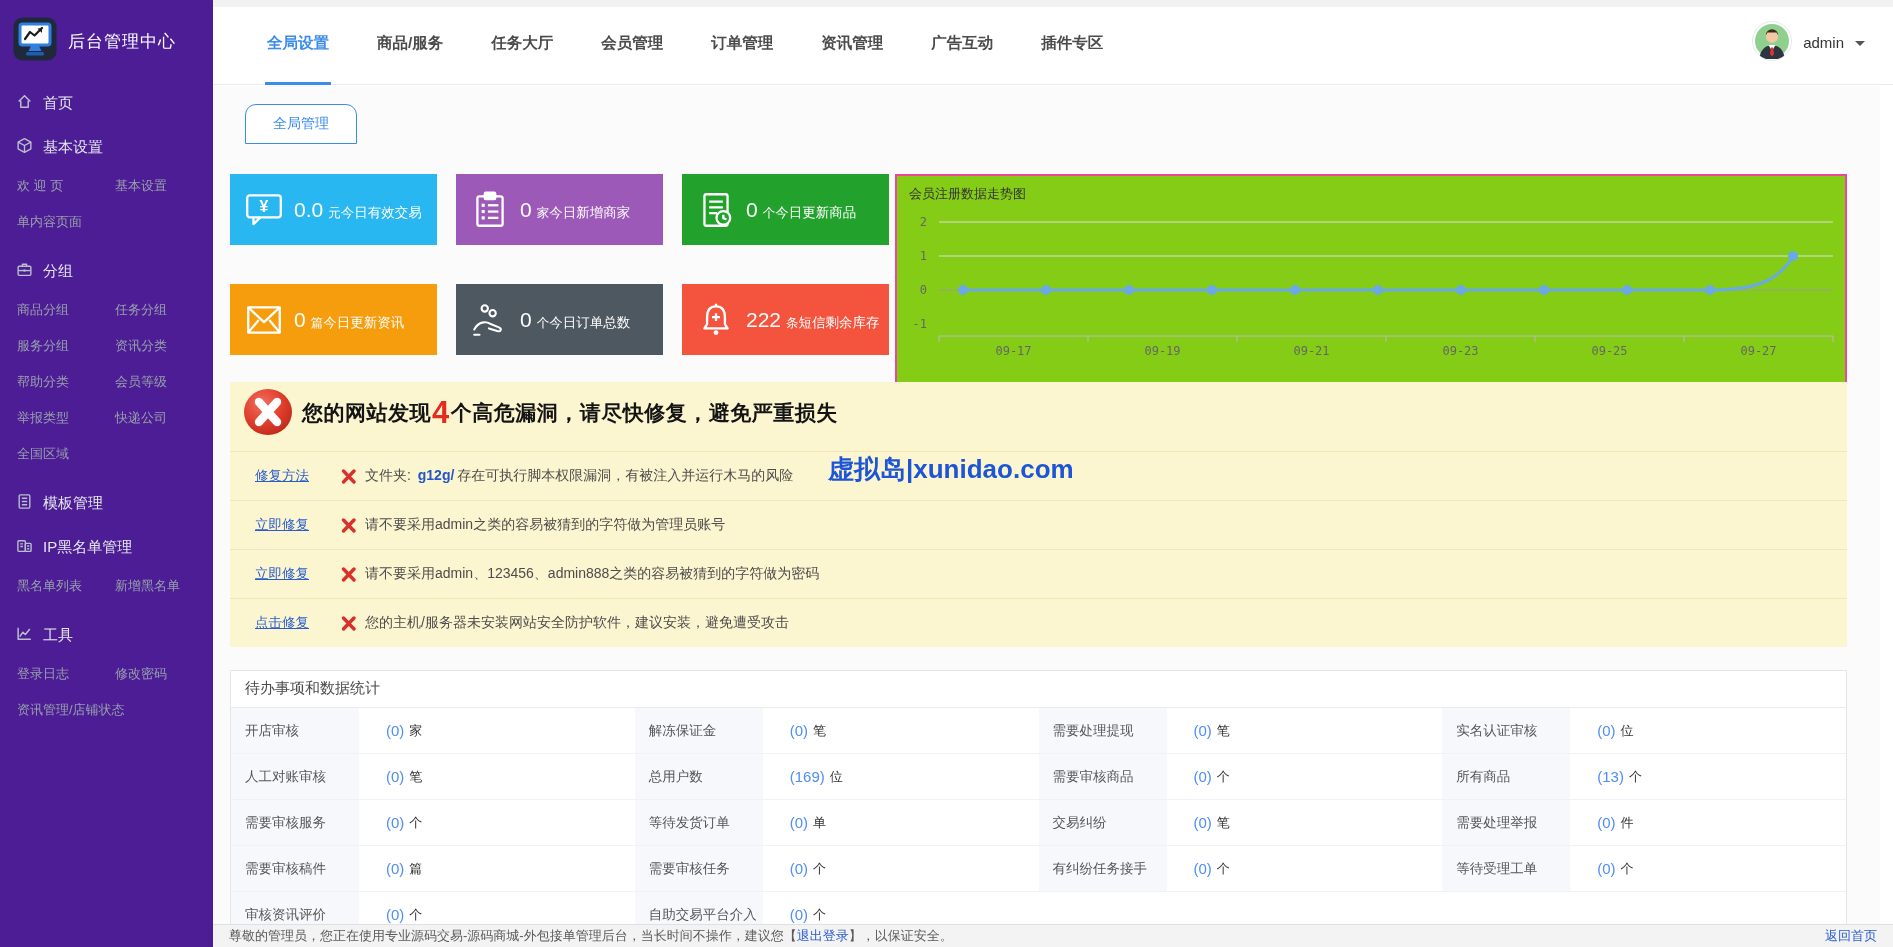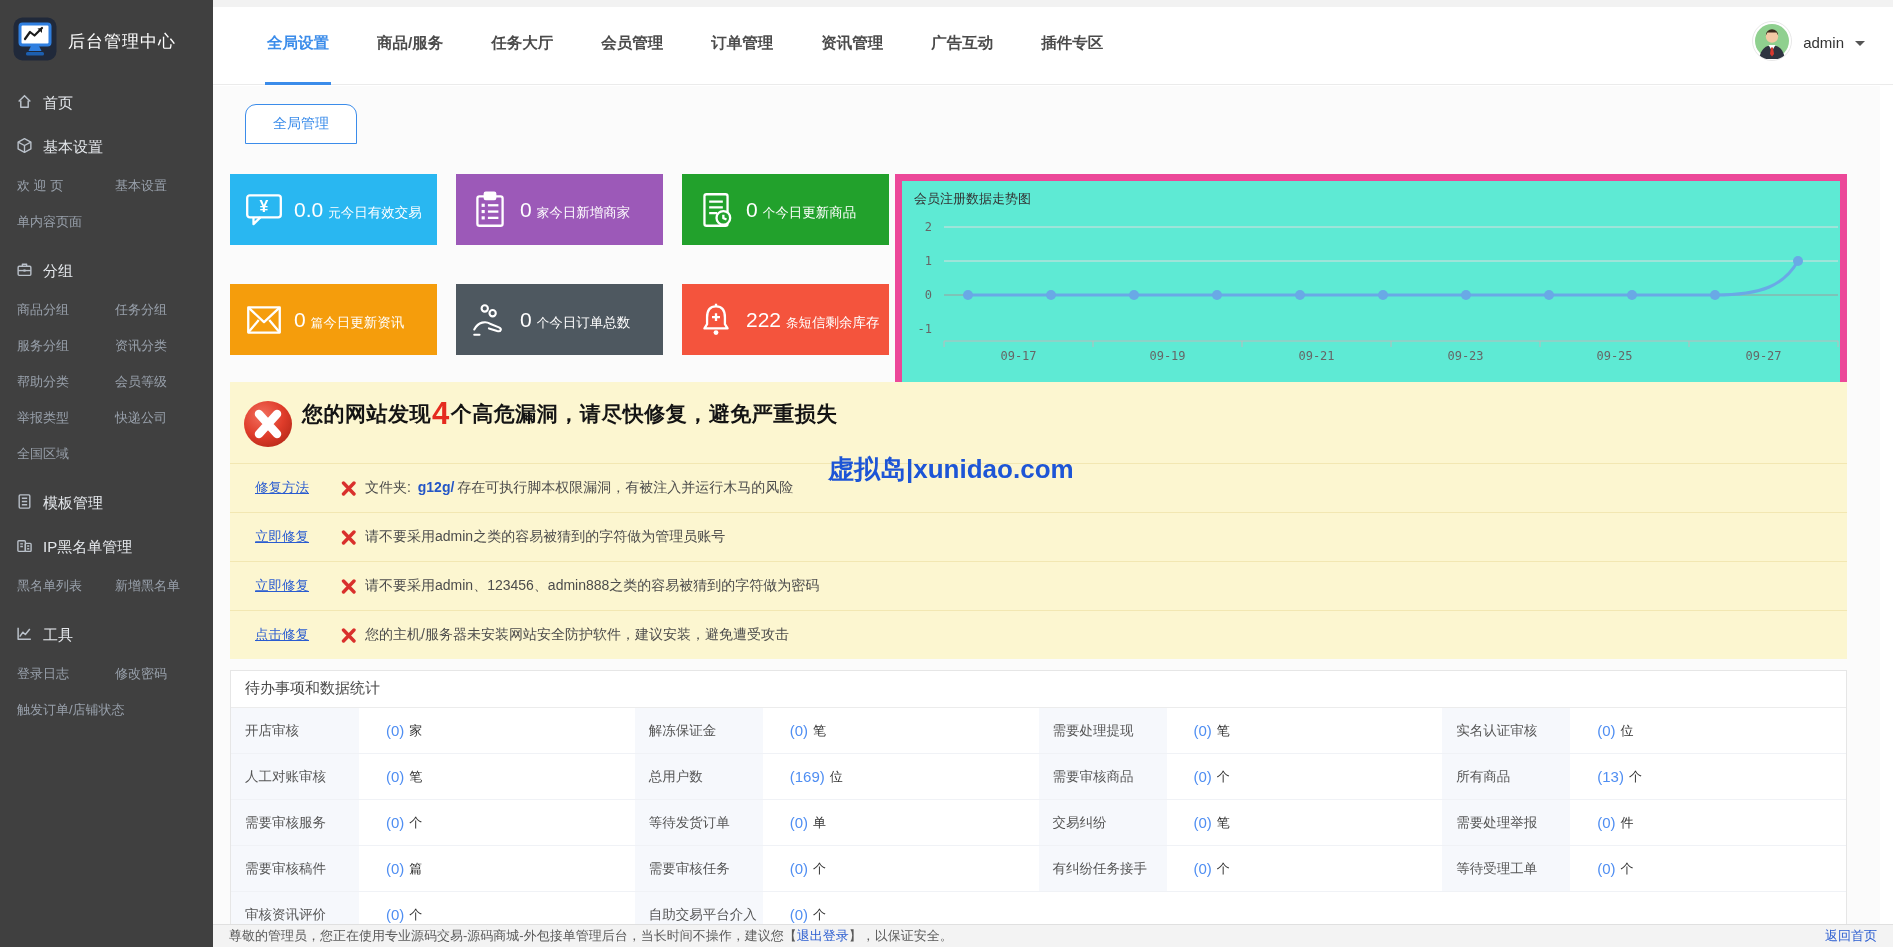"后台管理中心" .sidebar { background: #404040 -> #4c1d95 }
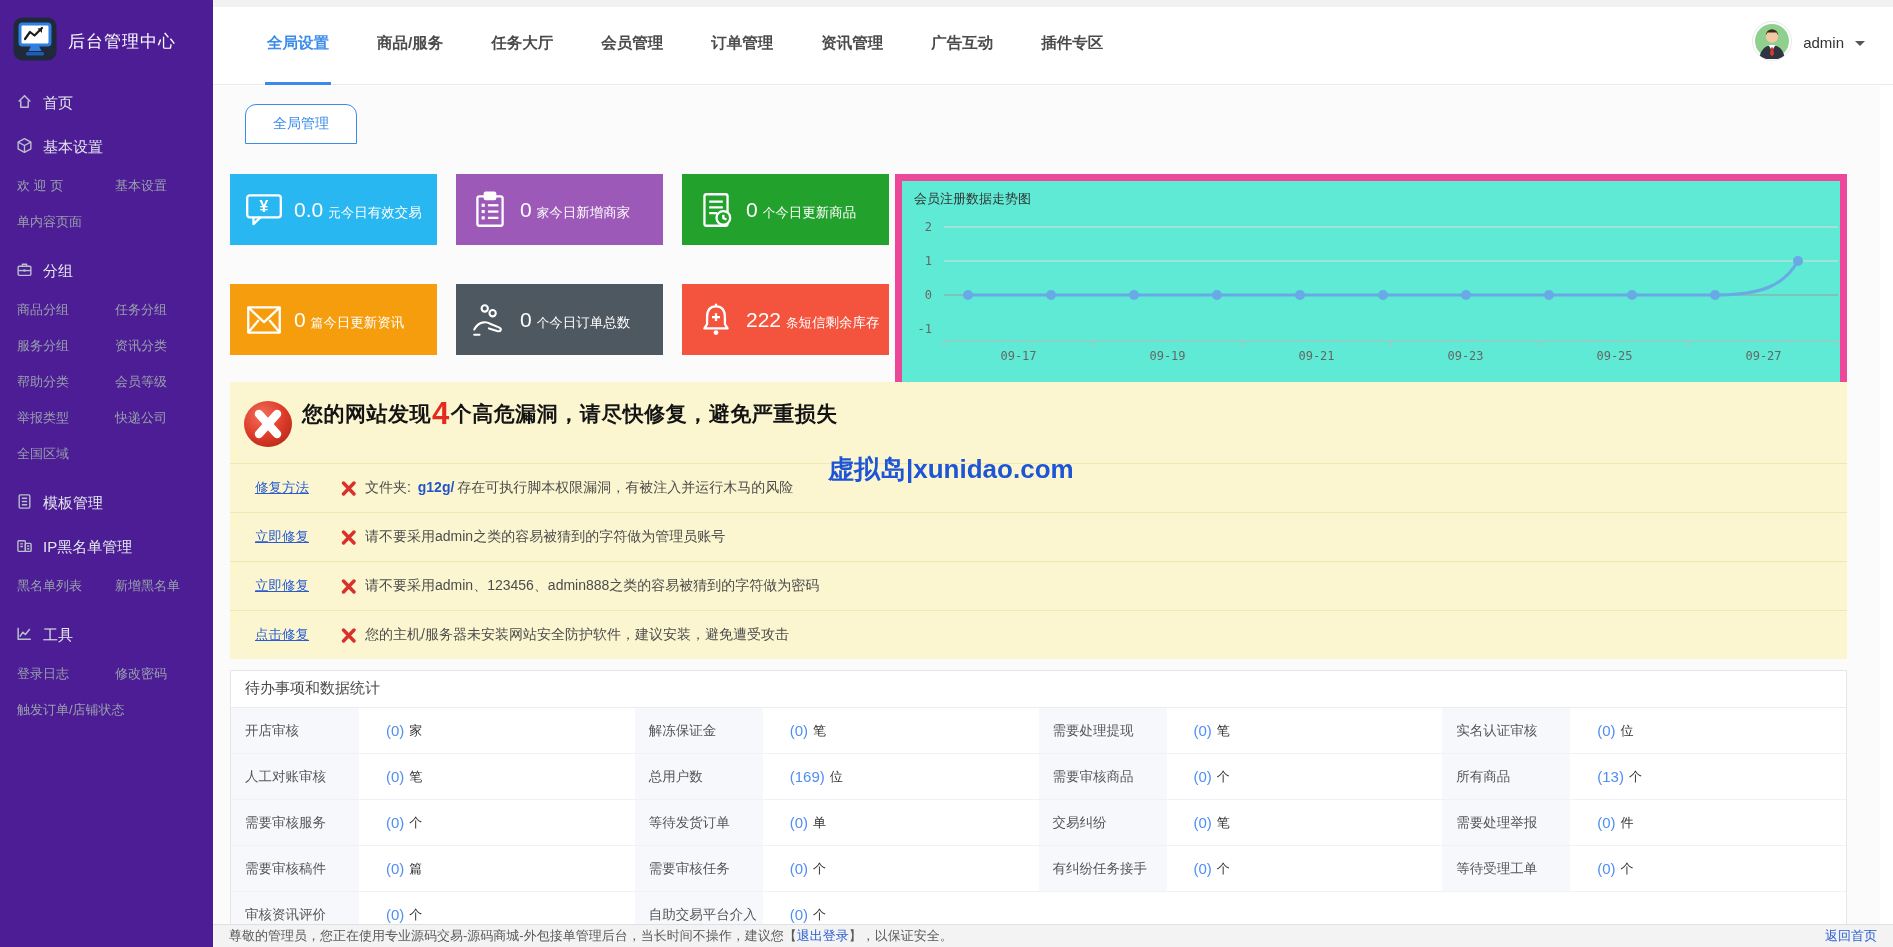"会员注册数据走势图" .chart-panel { background: #5eead4 -> #84cc16; border: 7px solid #ec4899 -> 2px solid #ec4899 }
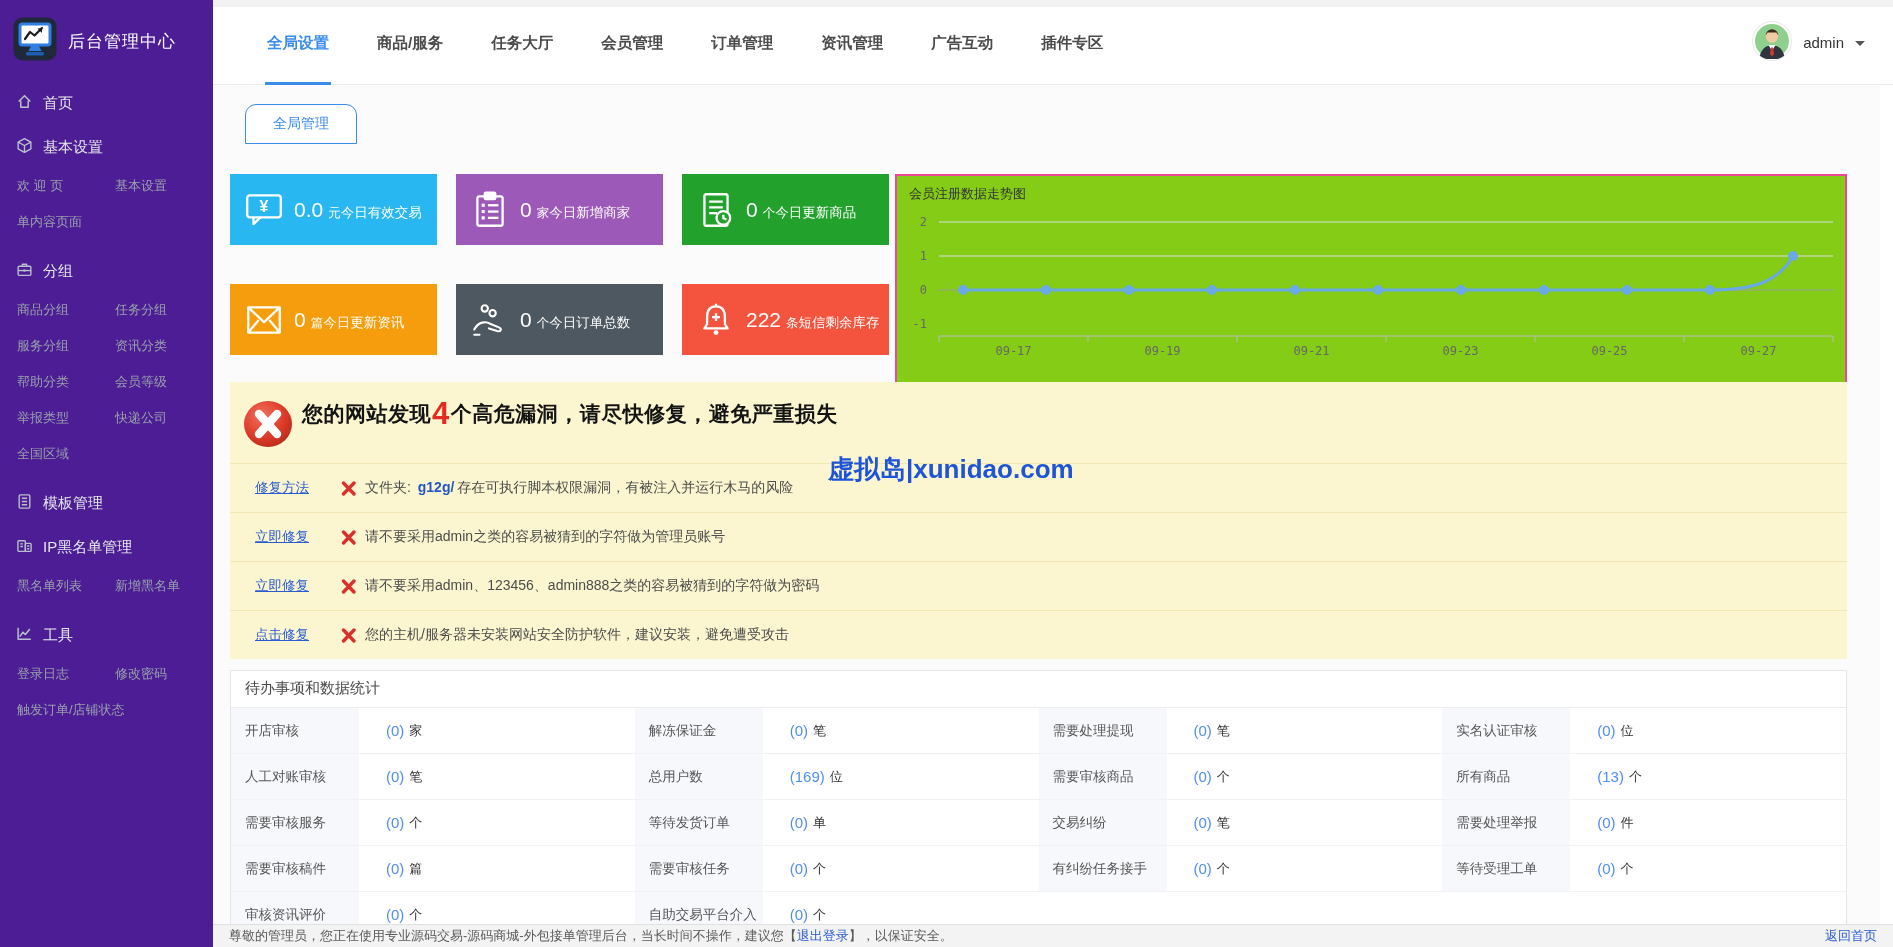"您的网站发现4个高危漏洞，请尽快修复，避免严重损失" .whead { align-items: flex-start -> center; padding: 14px 10px 9px 11px -> 2px 10px 9px 11px }
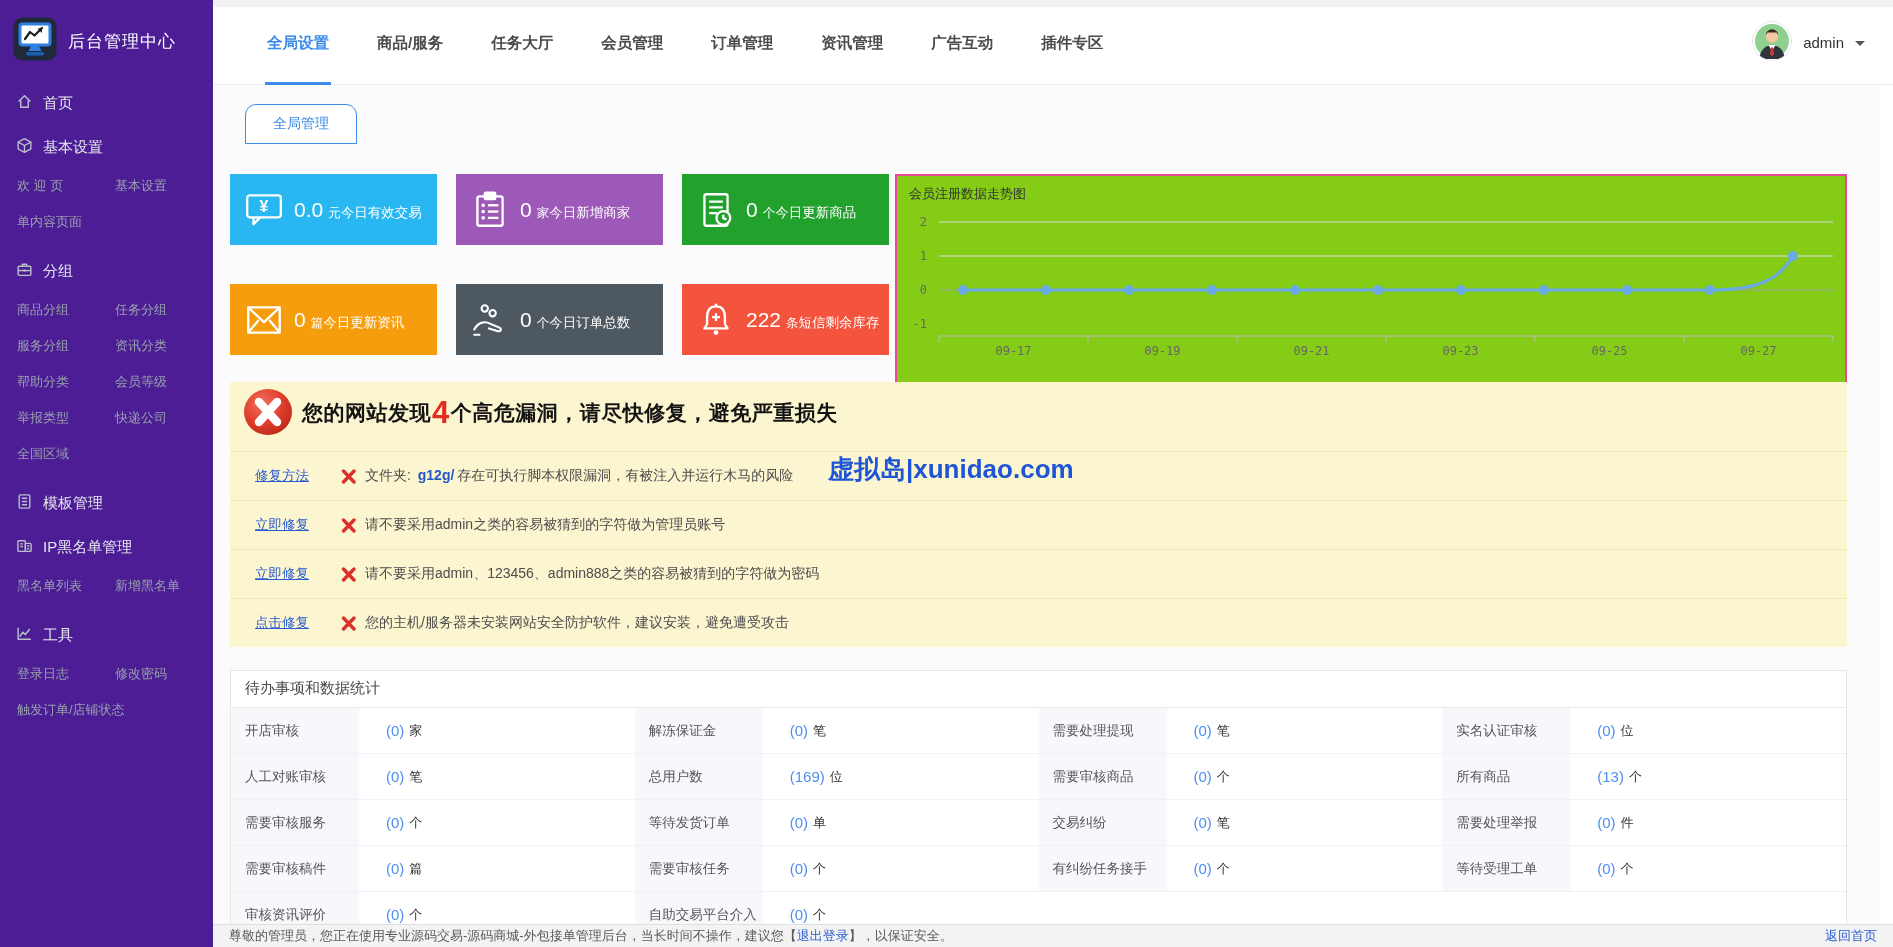"触发订单/店铺状态" a.wide { text: 触发订单/ -> 资讯管理/ }
